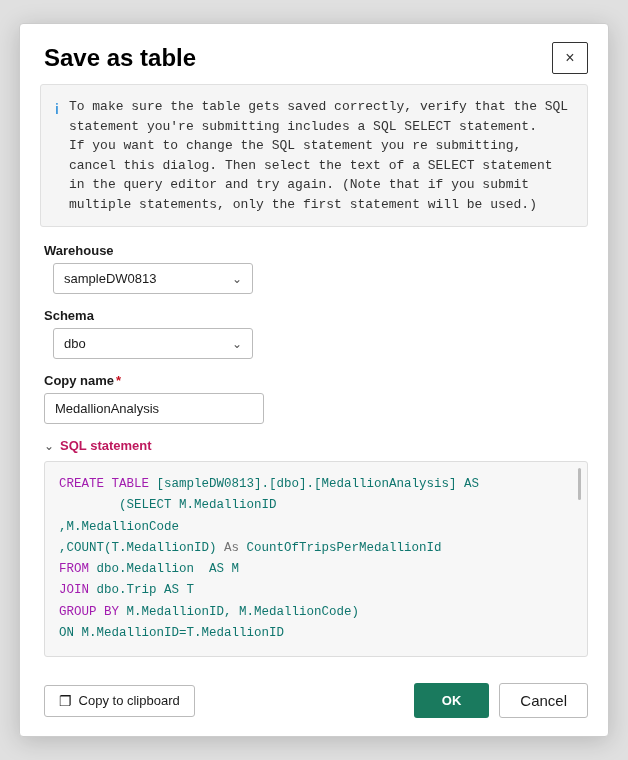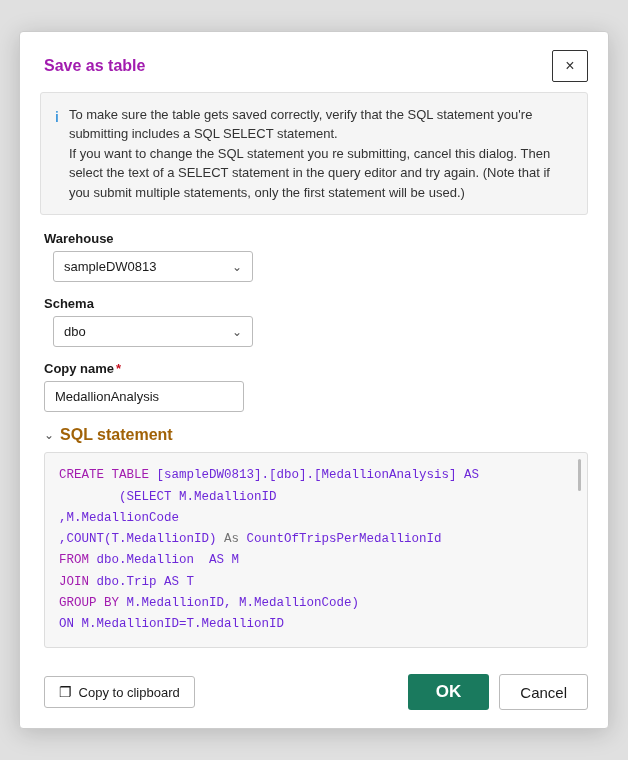"Save as table" .dialog-title { color: #a21caf -> #000000; font-size: 16px -> 24px }
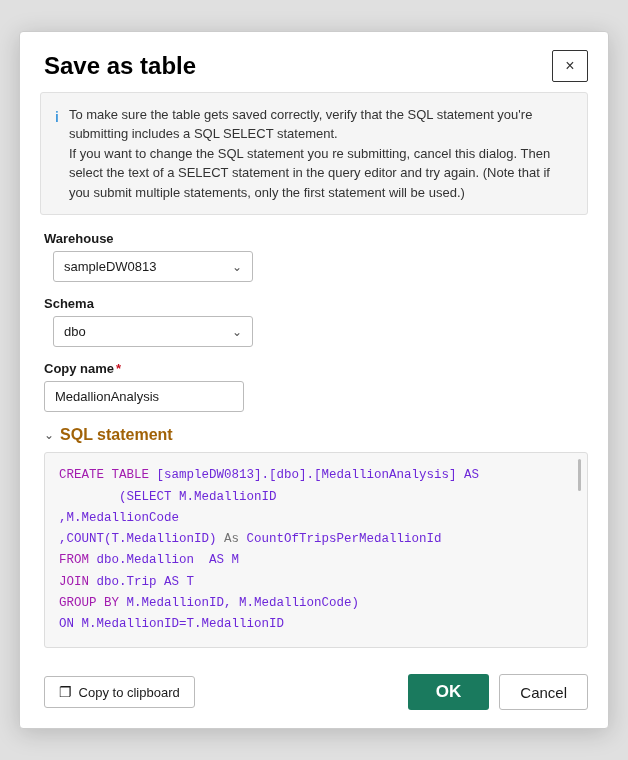"To make sure the table" .info-text { font-family: none -> Liberation Mono, monospace }
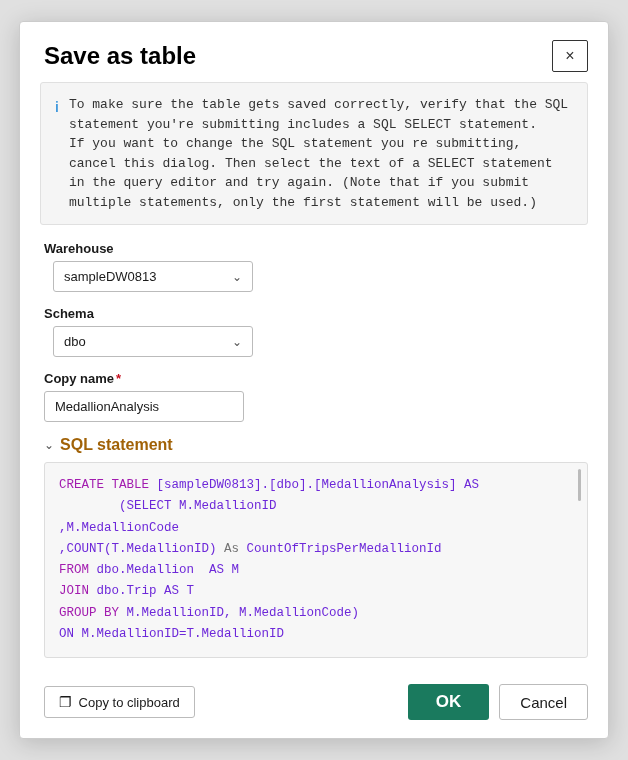"MedallionAnalysis" .text-input { width: 200px -> 220px }
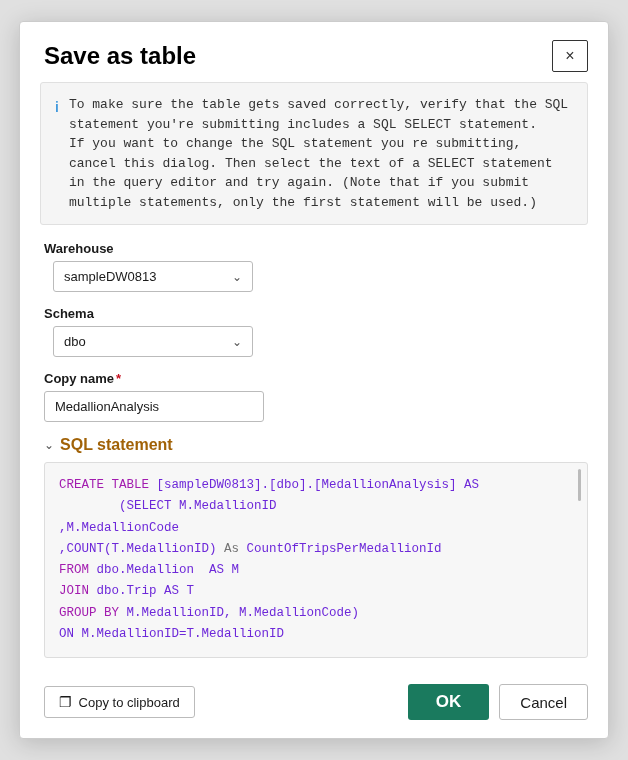"SQL statement" .sql-section-label { color: #a16207 -> #be185d; font-size: 16px -> 13px }
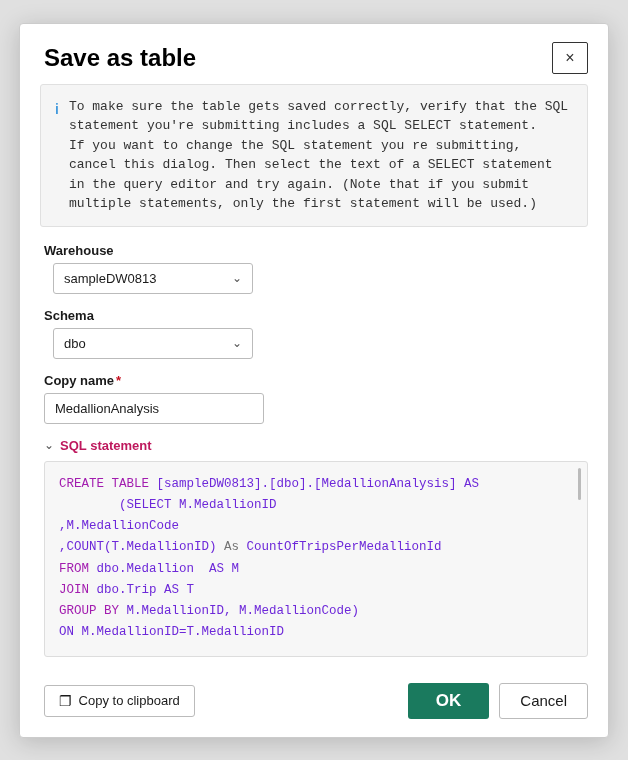"[sampleDW0813].[dbo].[MedallionAnalysis]" .kw-dark { color: #6d28d9 -> #0f766e }
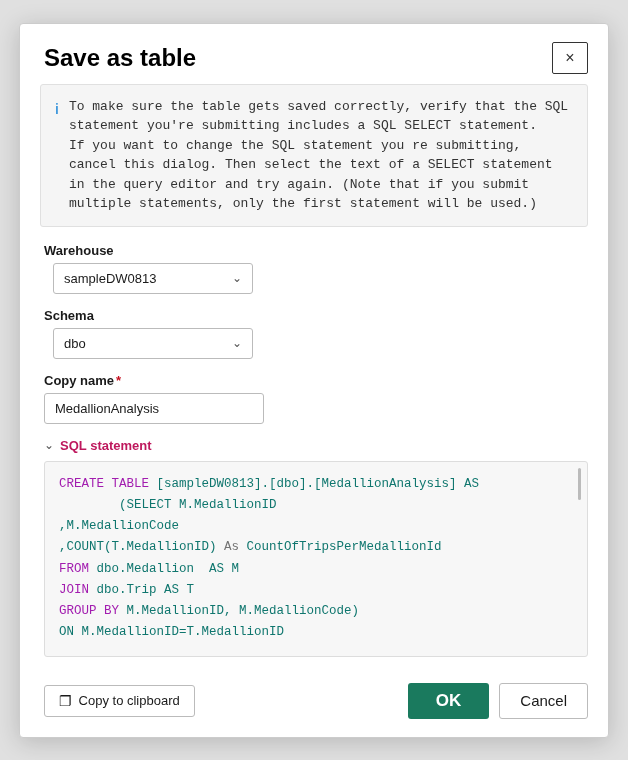"OK" .ok-btn { font-size: 17px -> 13px }
